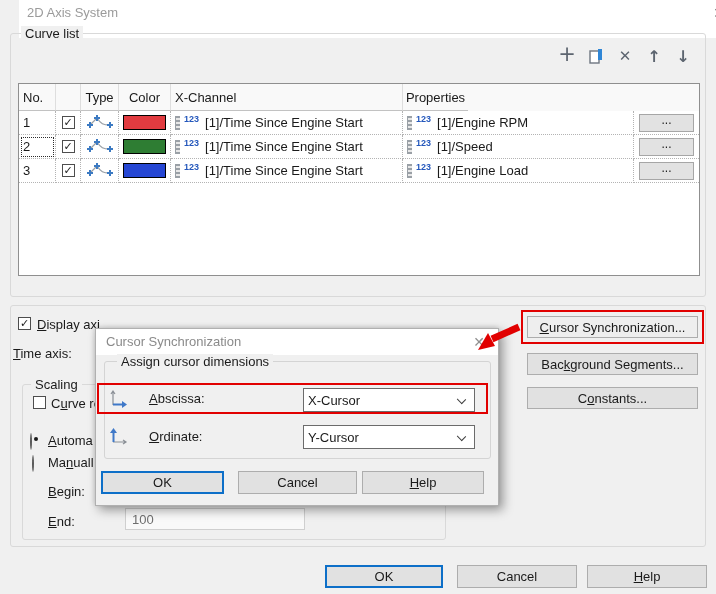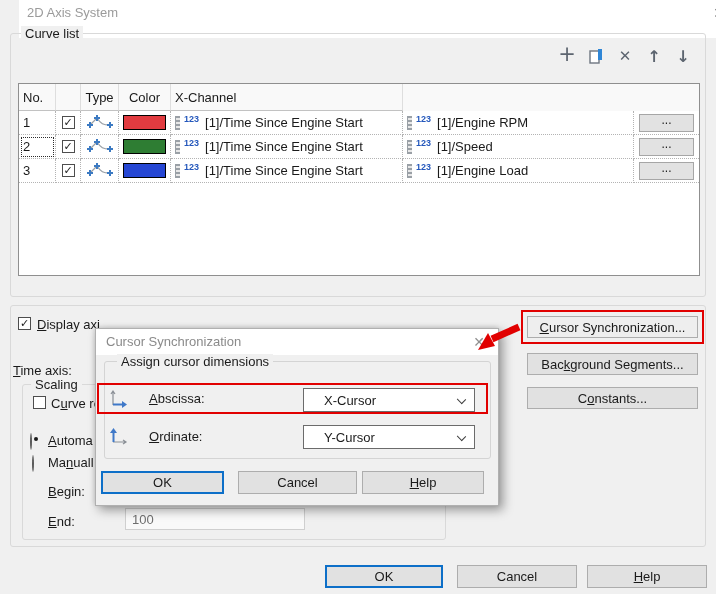"Properties" div.cell { html: none -> <div>Properties</div> }
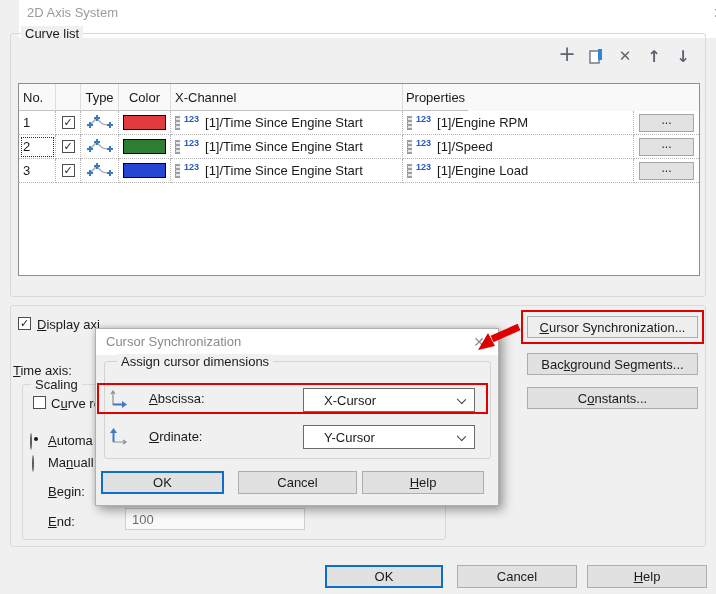"Time axis:" span.lbl { margin-top: 17px -> none }
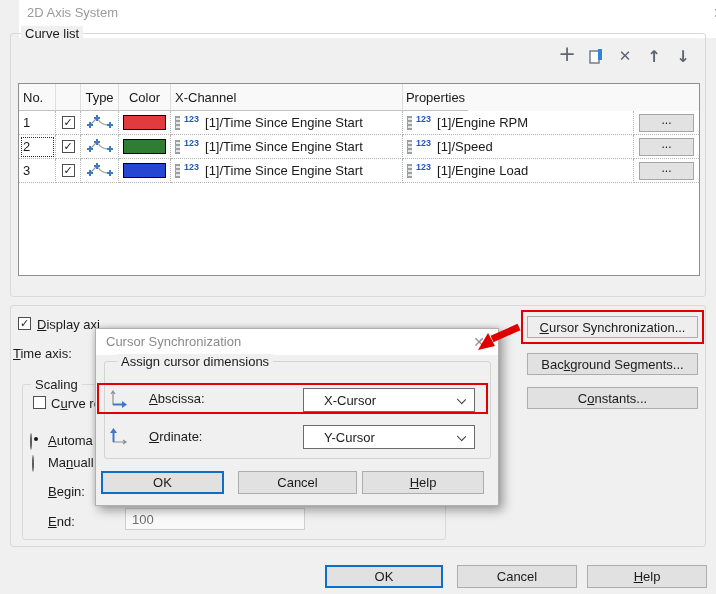"X-Cursor" .combo { padding-left: 20px -> 4px }
